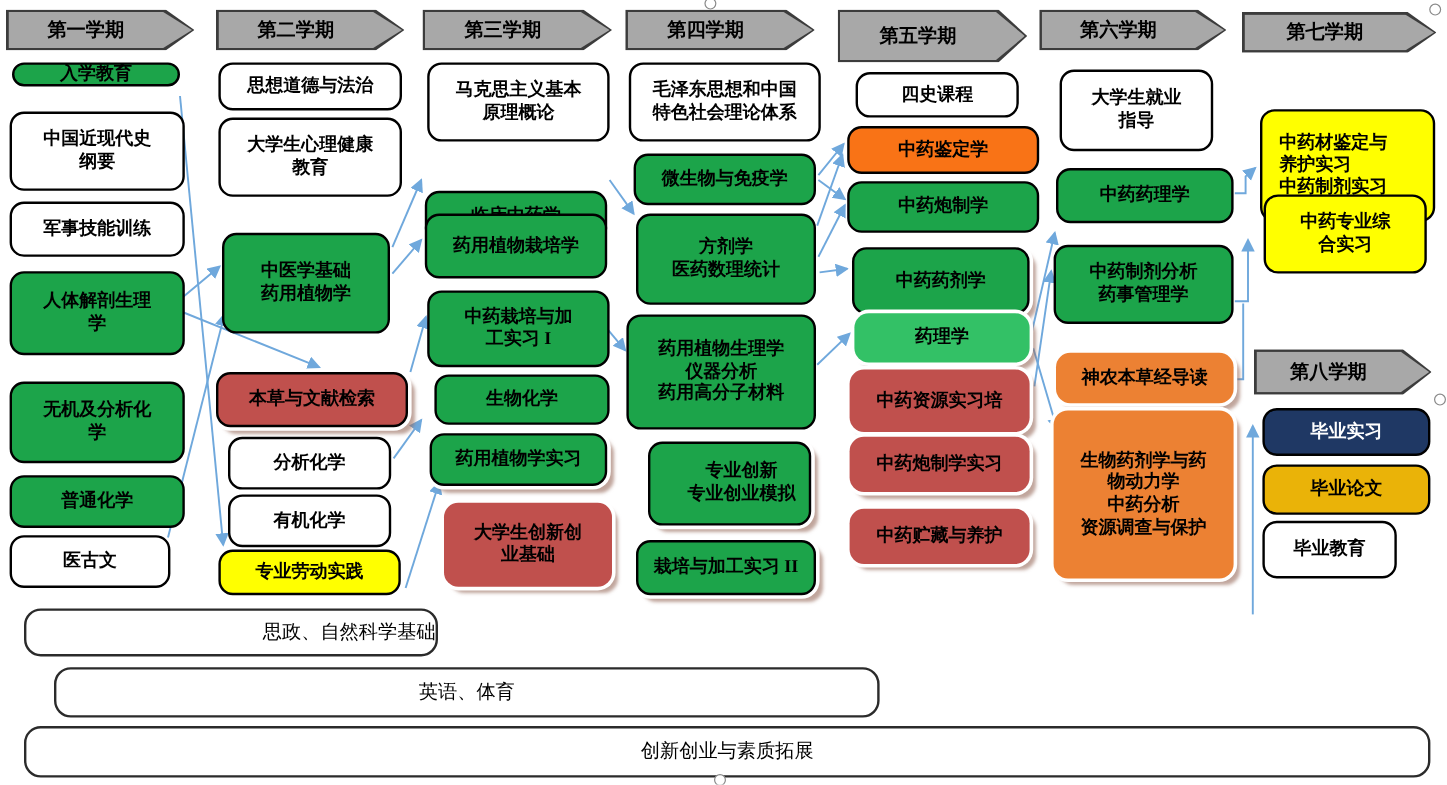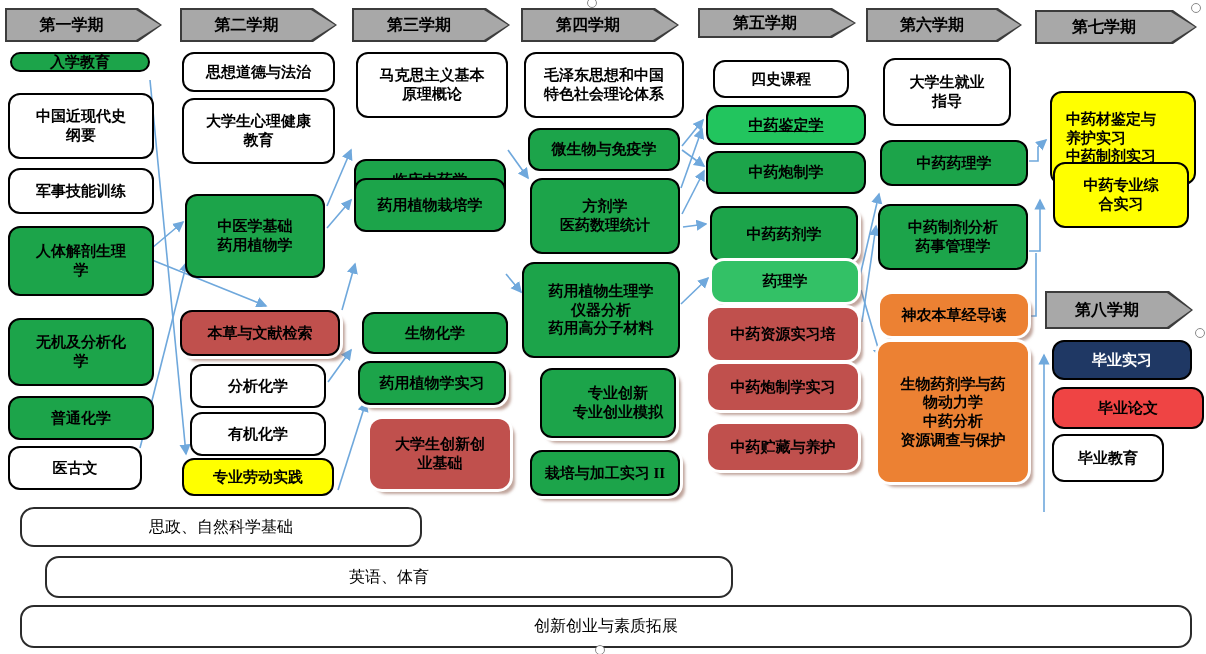"第五学期" div.hdr { height: 30px -> 44px }
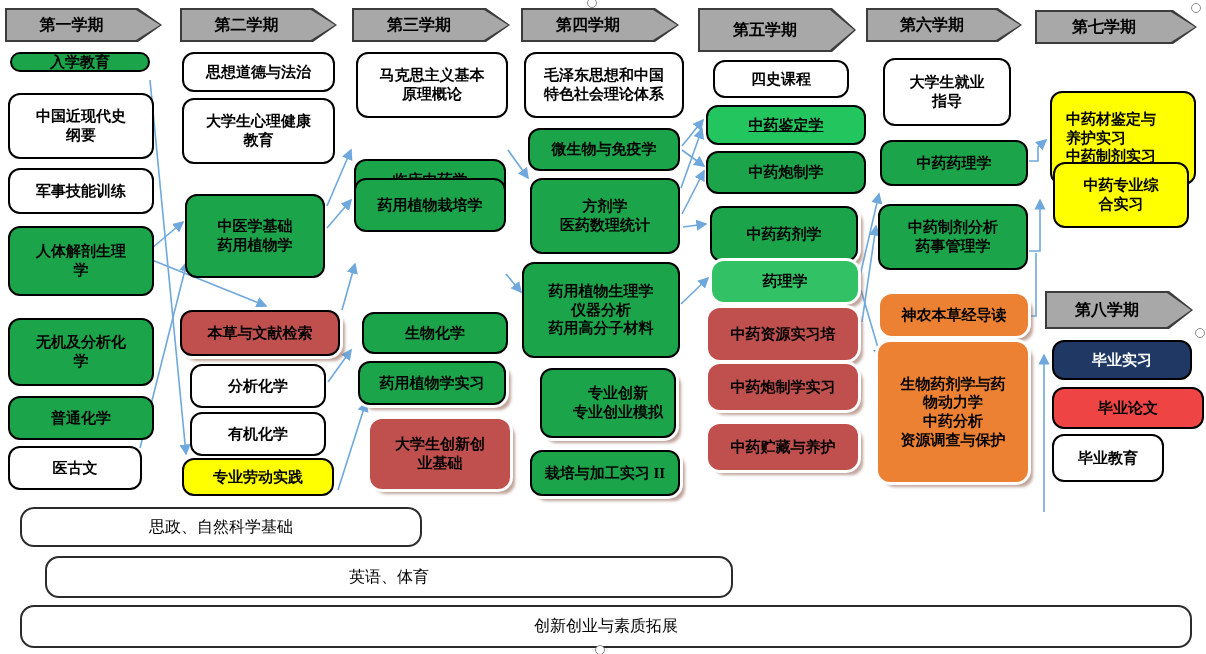"中药鉴定学" div.box { background: #22c55e -> #f97316; text-decoration: underline -> none }
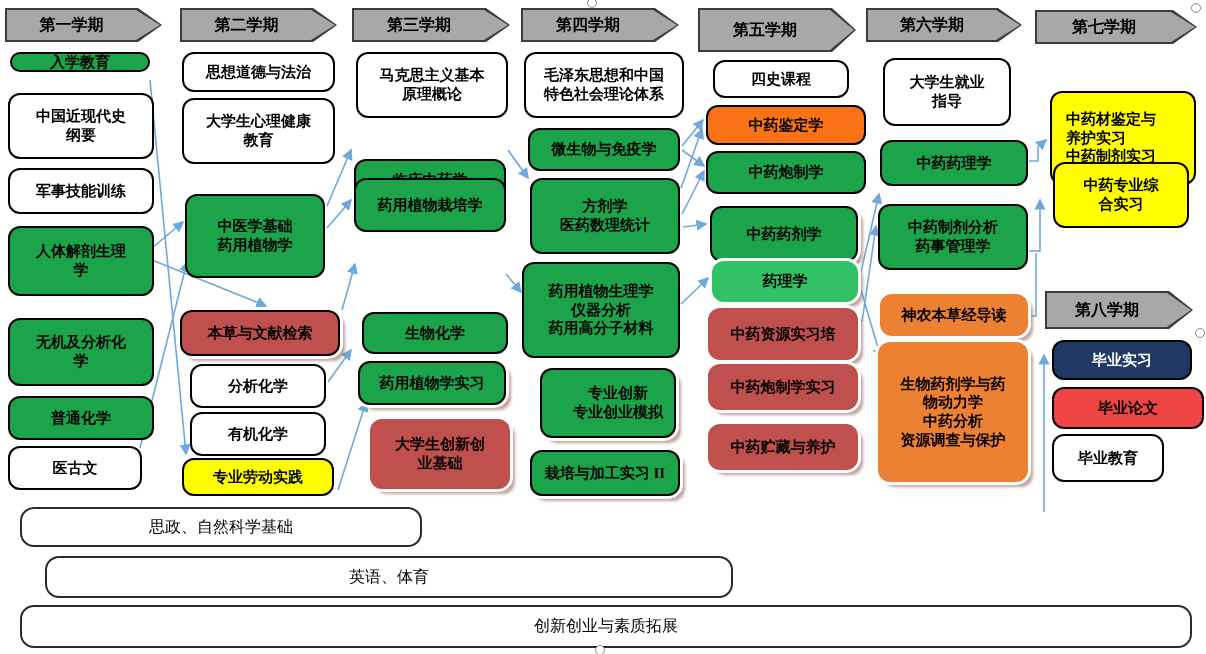"中药栽培与加" div.box { html: none -> <div> <div>中药栽培与加</div> <div>工实习 I</div> </div> }
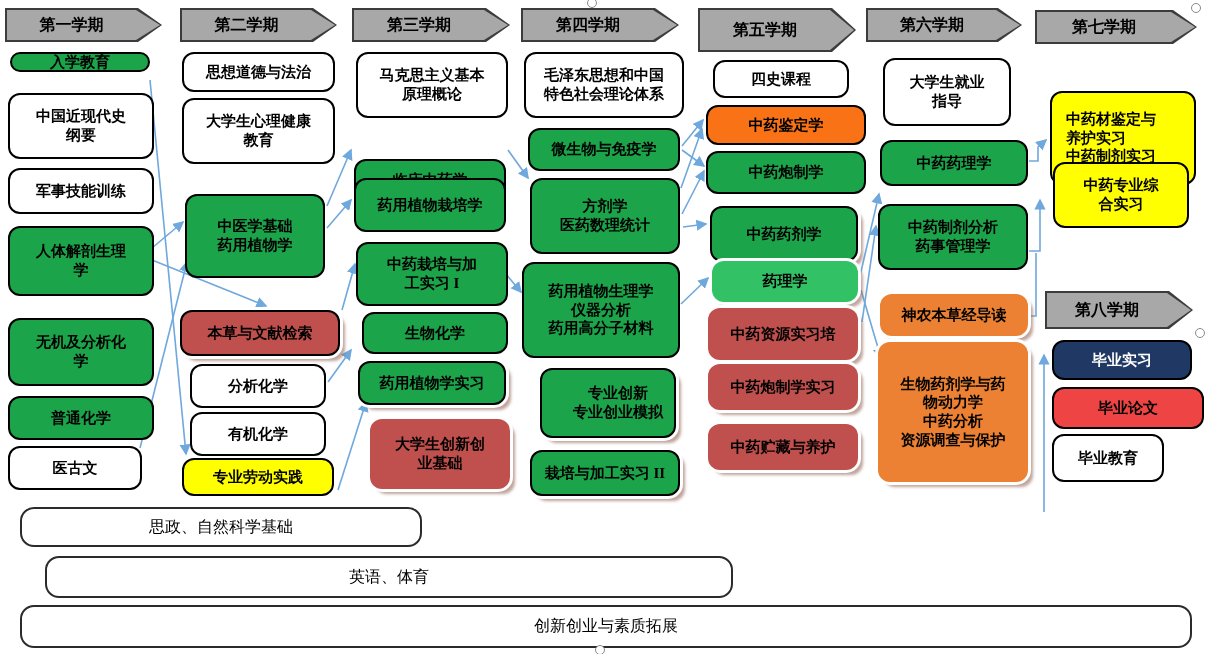"毕业论文" div.box { background: #ef4444 -> #eab308; width: 152px -> 140px }
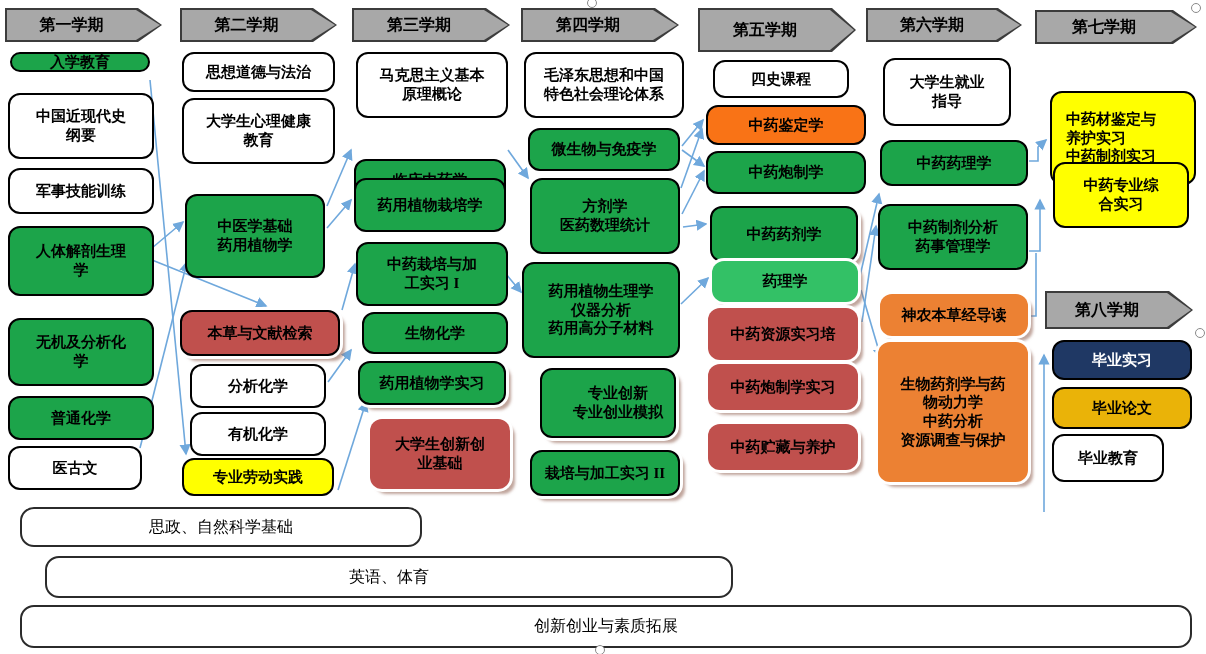"思政、自然科学基础" div.bar { justify-content: none -> flex-end; width: 402px -> 345px }
